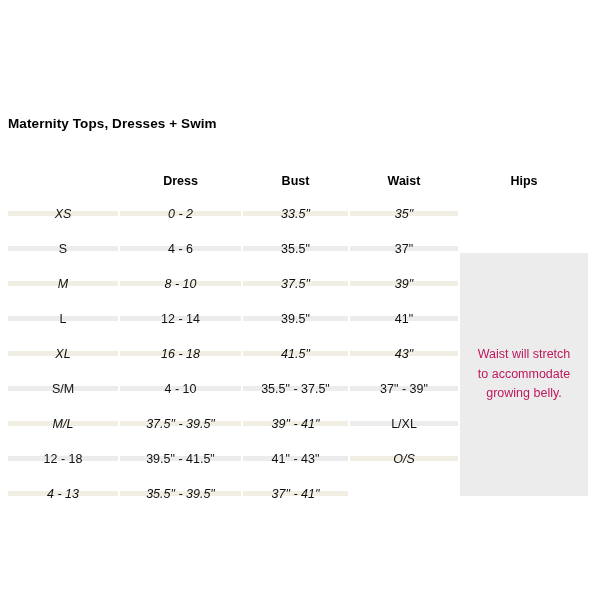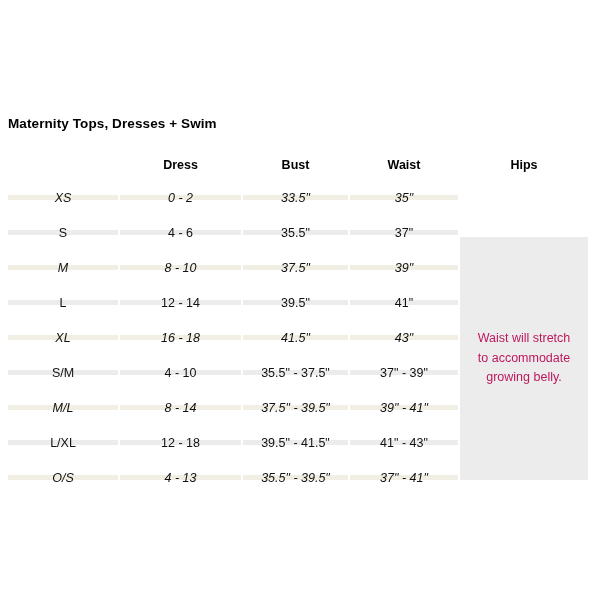"Maternity Tops, Dresses + Swim" .title { margin-bottom: 6px -> 22px }
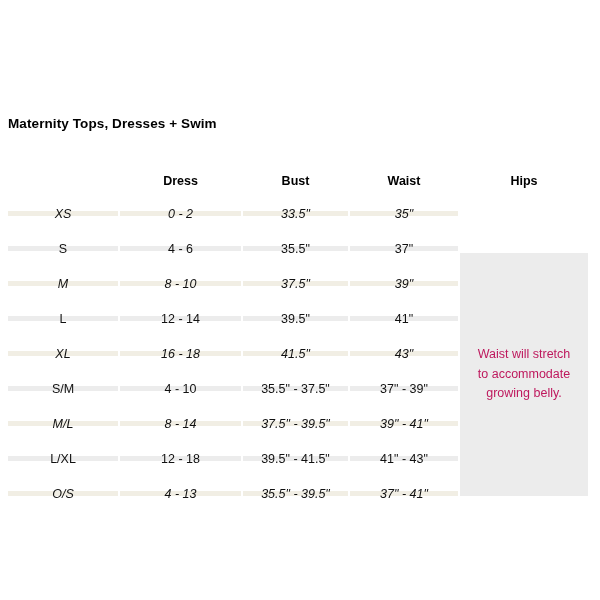"8 - 14" div.cell { html: <div>8 - 14</div> -> none }
